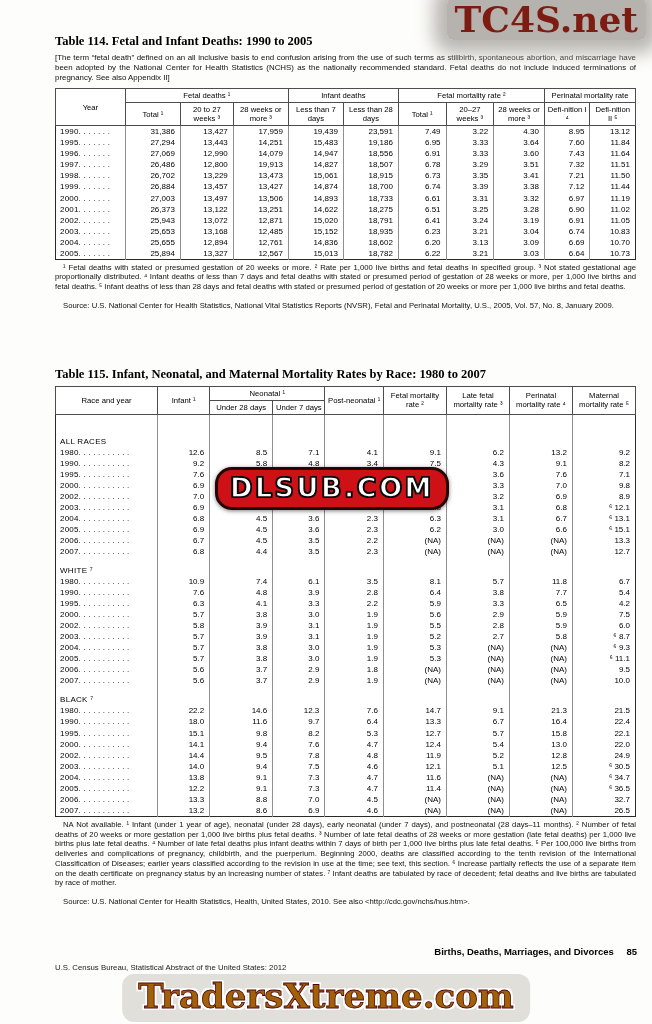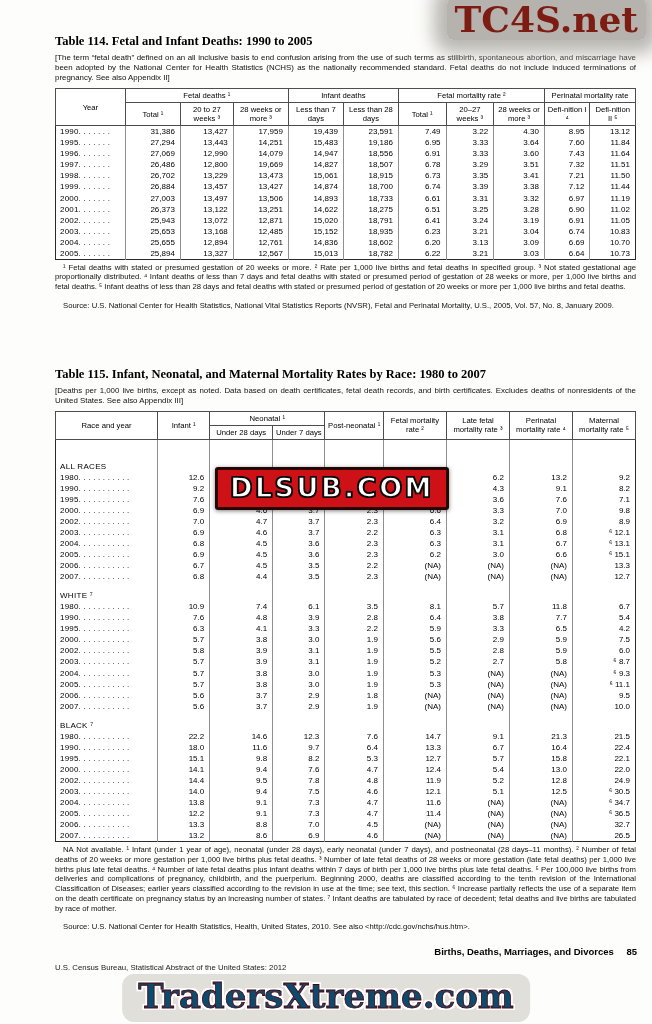"19,669" td.num { text: 19,669 -> 19,913 }
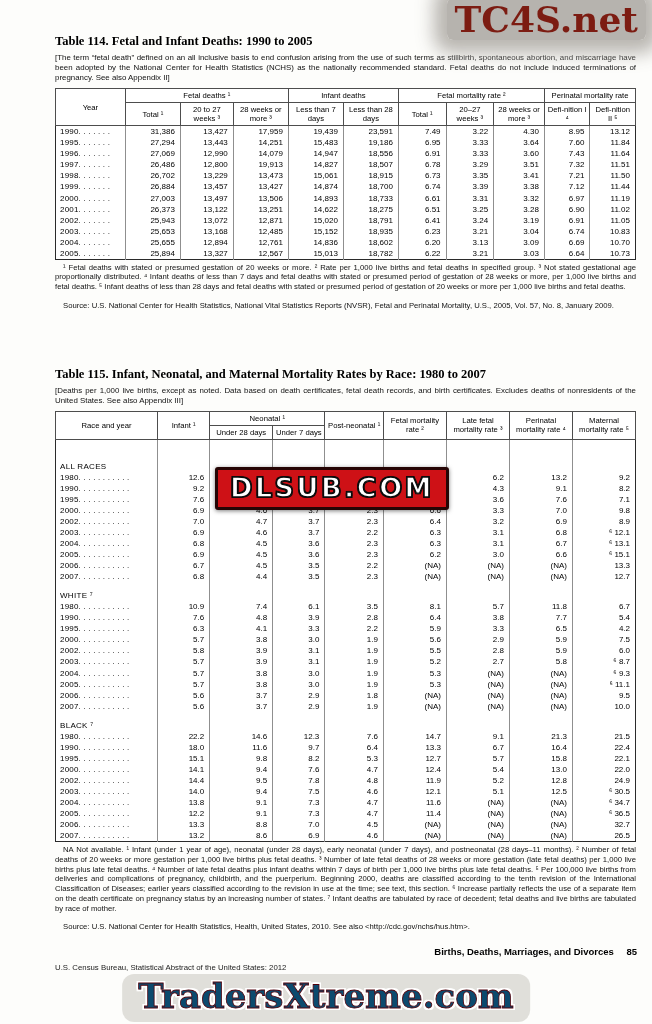"[Deaths per 1,000 live births," p.t-note { html: <p>[Deaths per 1,000 live births, except as noted. Data based on death certificates, fetal death records, and birth certificates. Excludes deaths of nonresidents of the United States. See also Appendix III]</p> -> none }
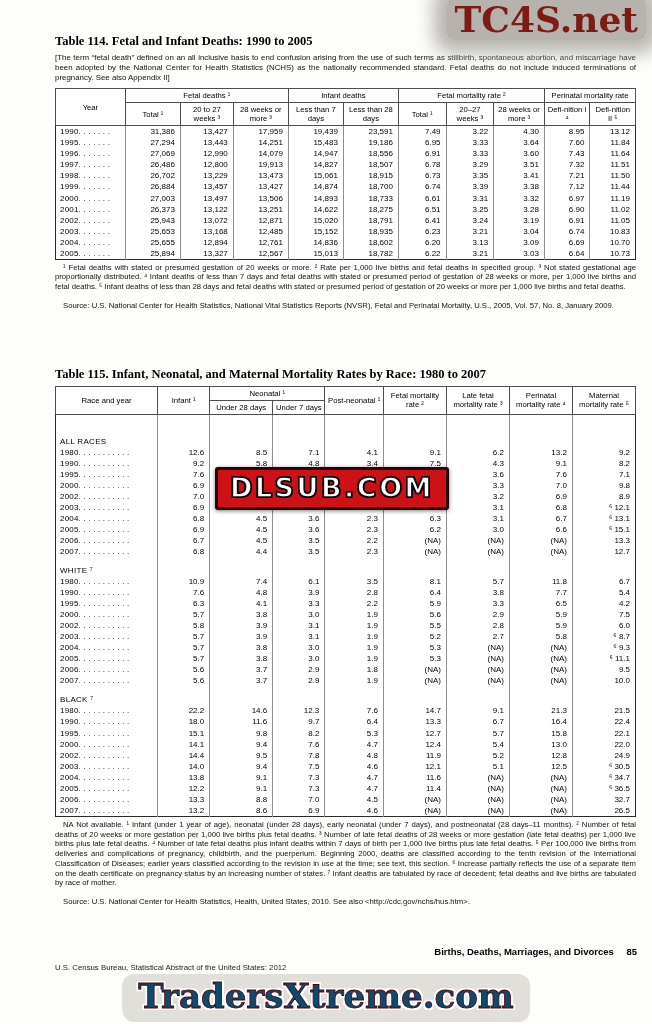"DLSUB.COM" .wm-mid { border-radius: 3px -> 17px }
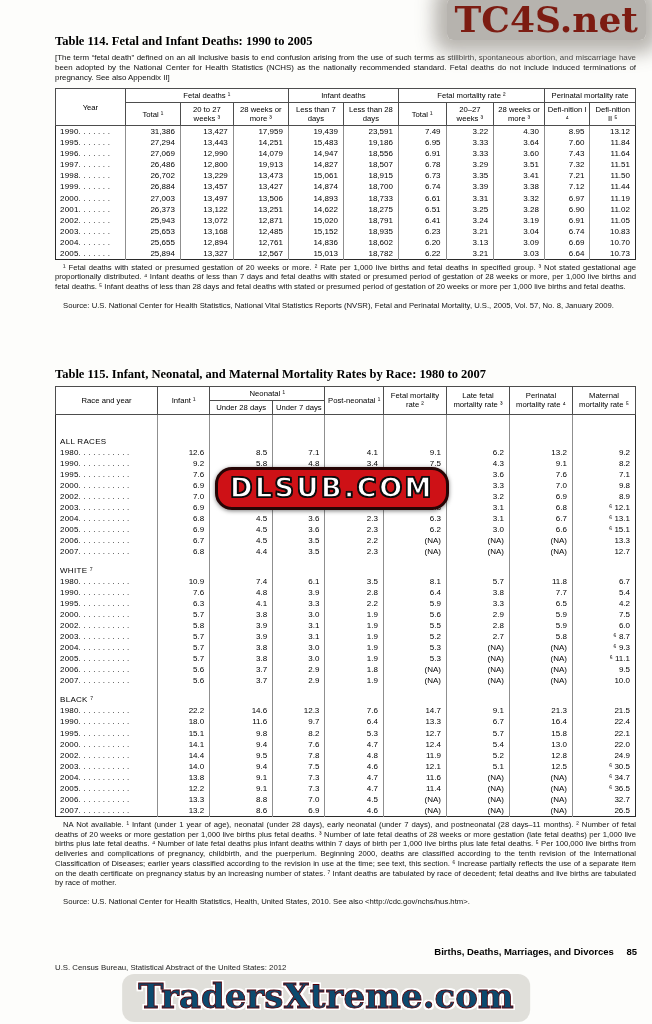"TradersXtreme.com" .wm-bottom { color: #0c4a6e -> #a16207 }
